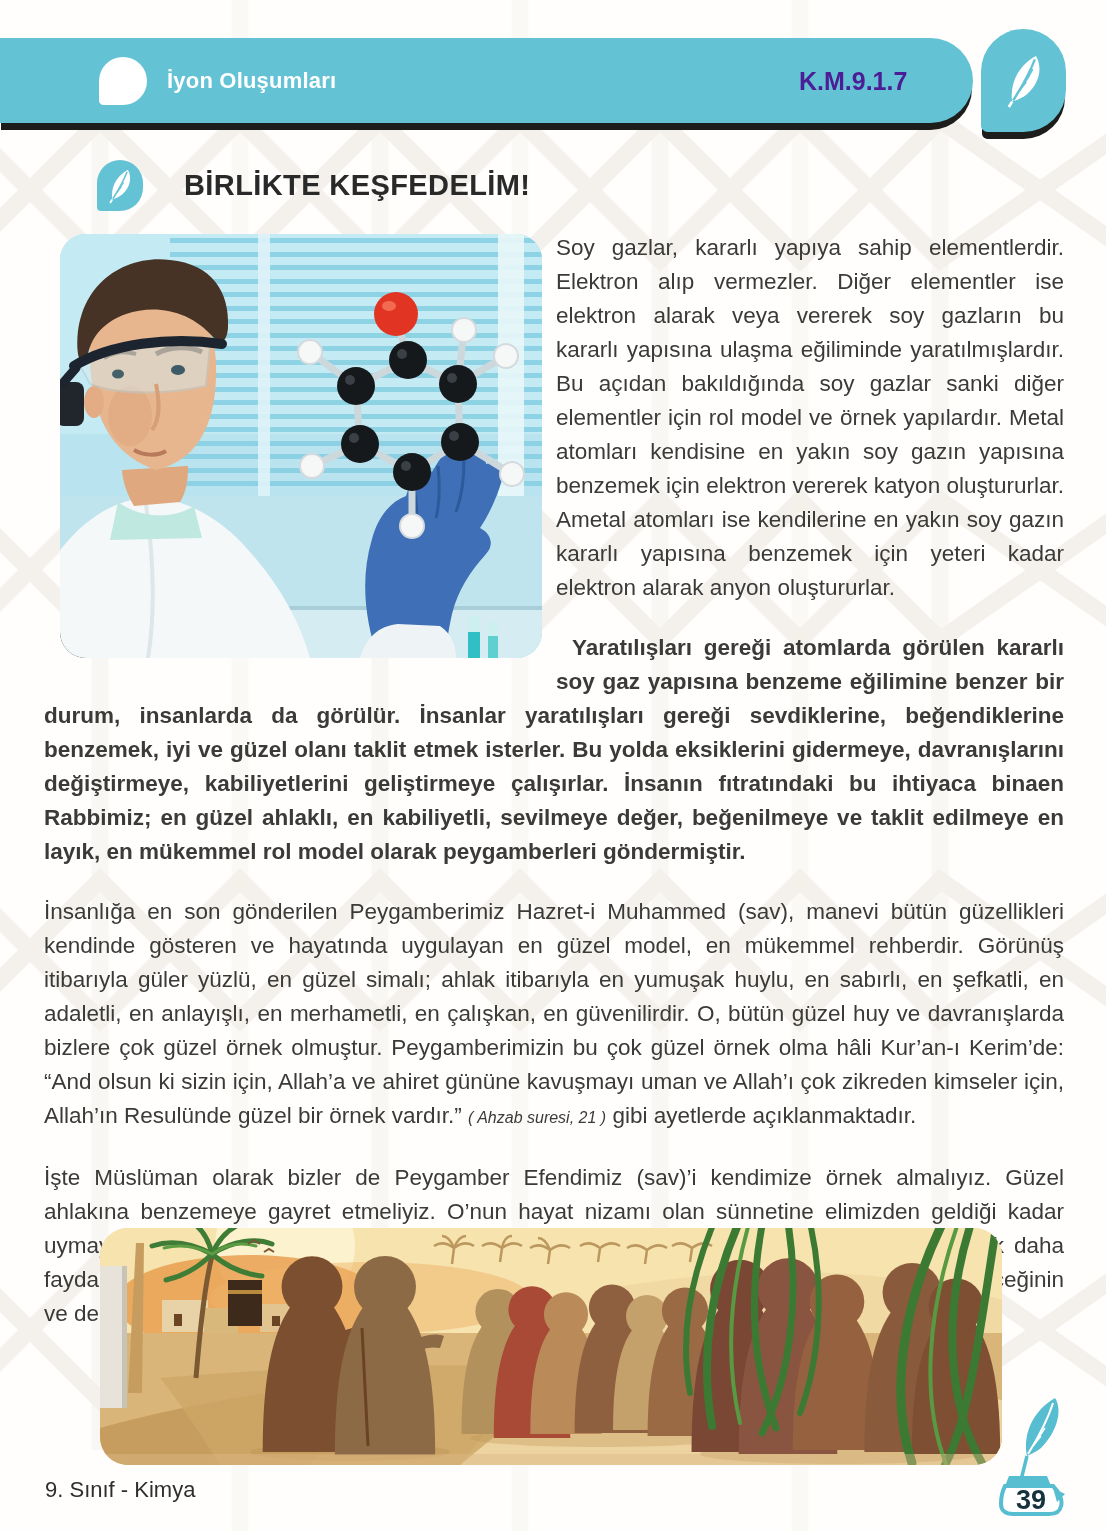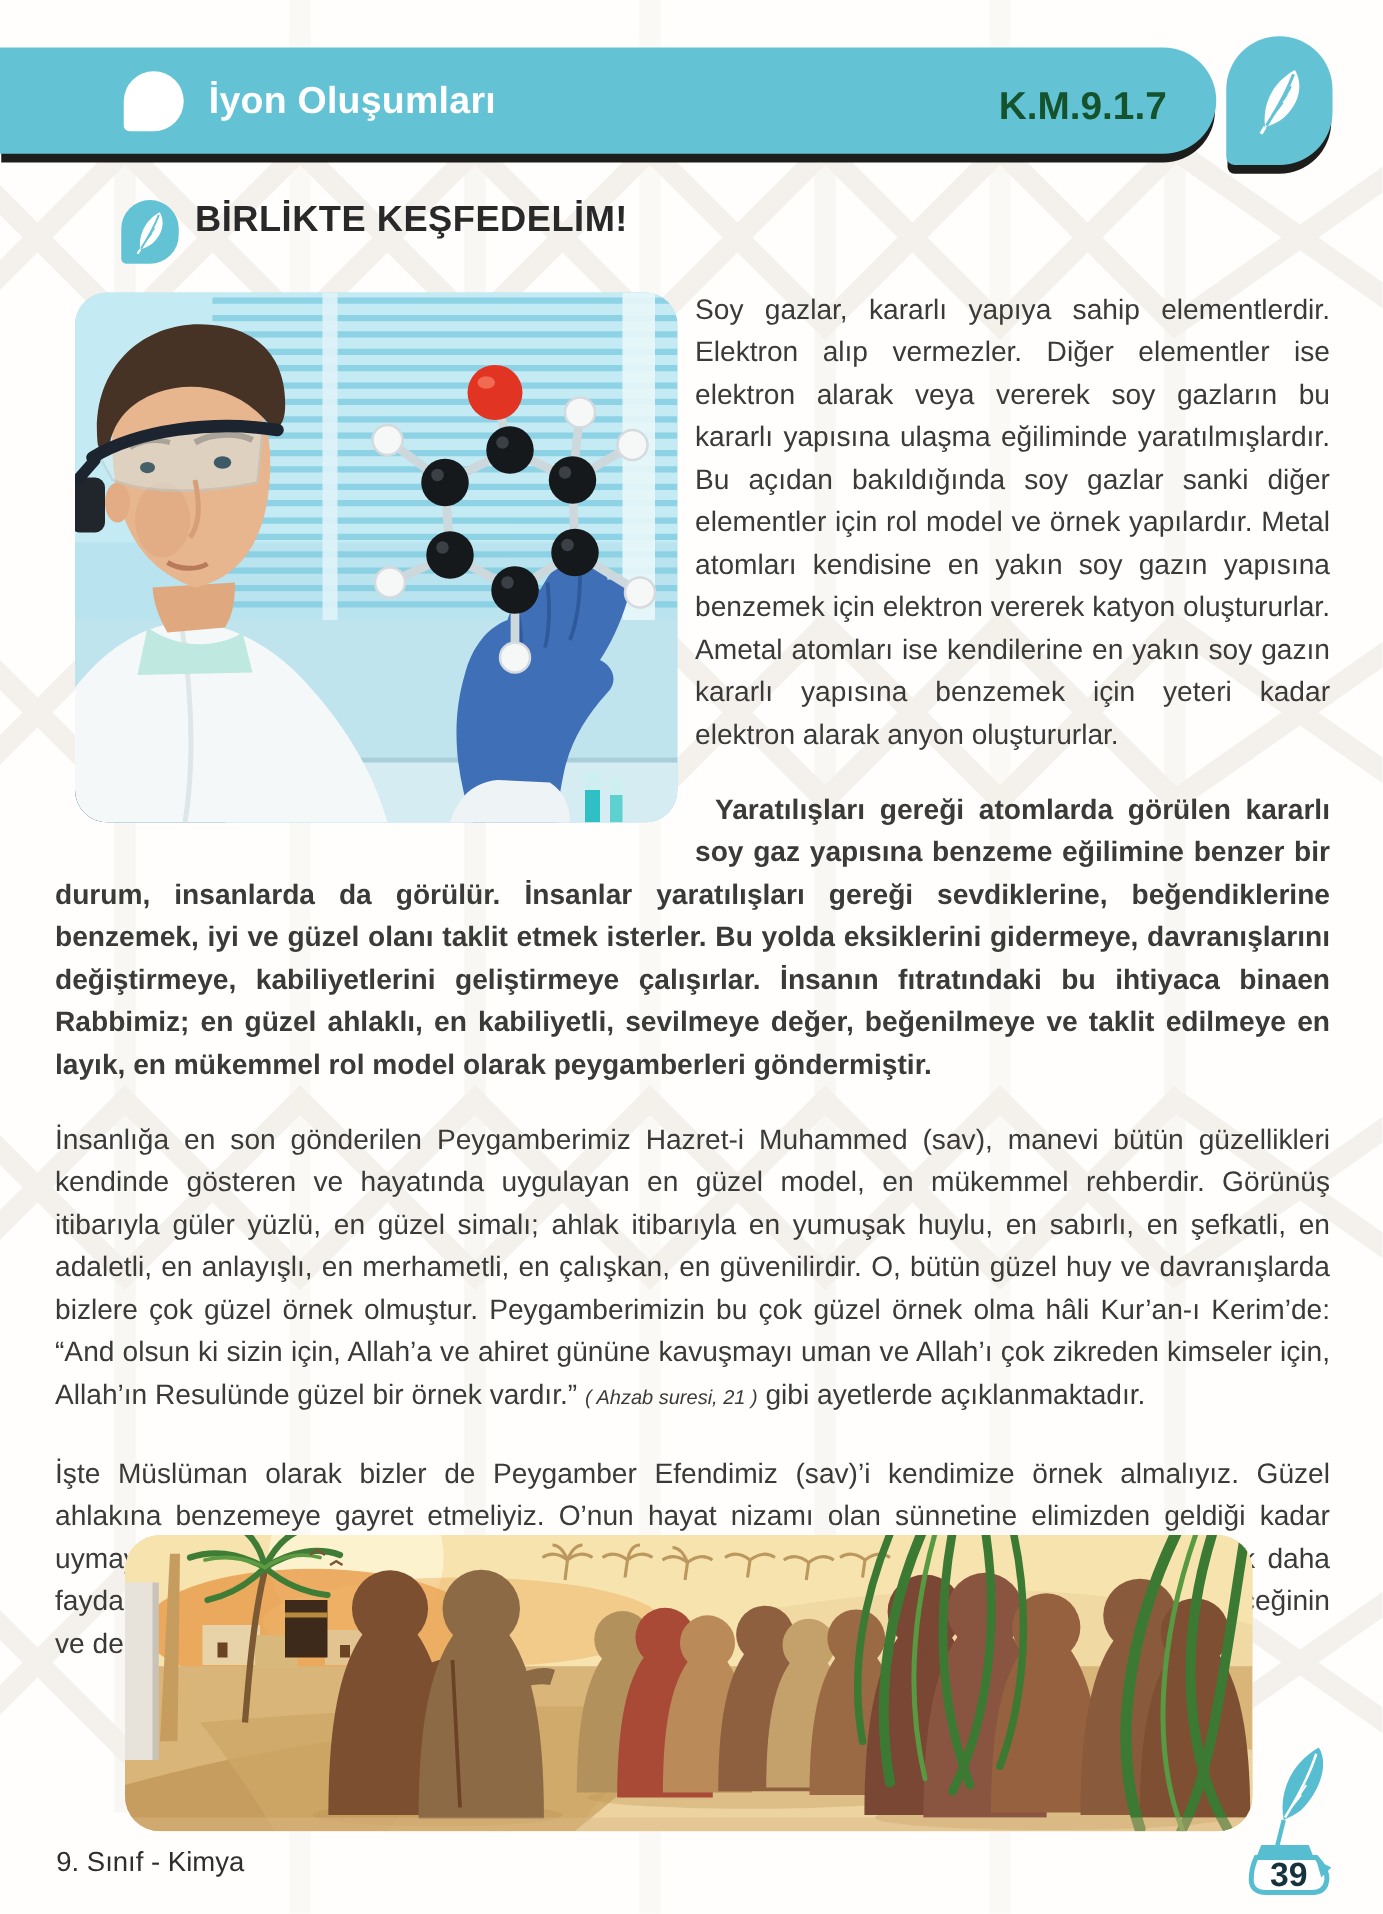"İyon Oluşumları" .page-title { font-size: 30px -> 22px }
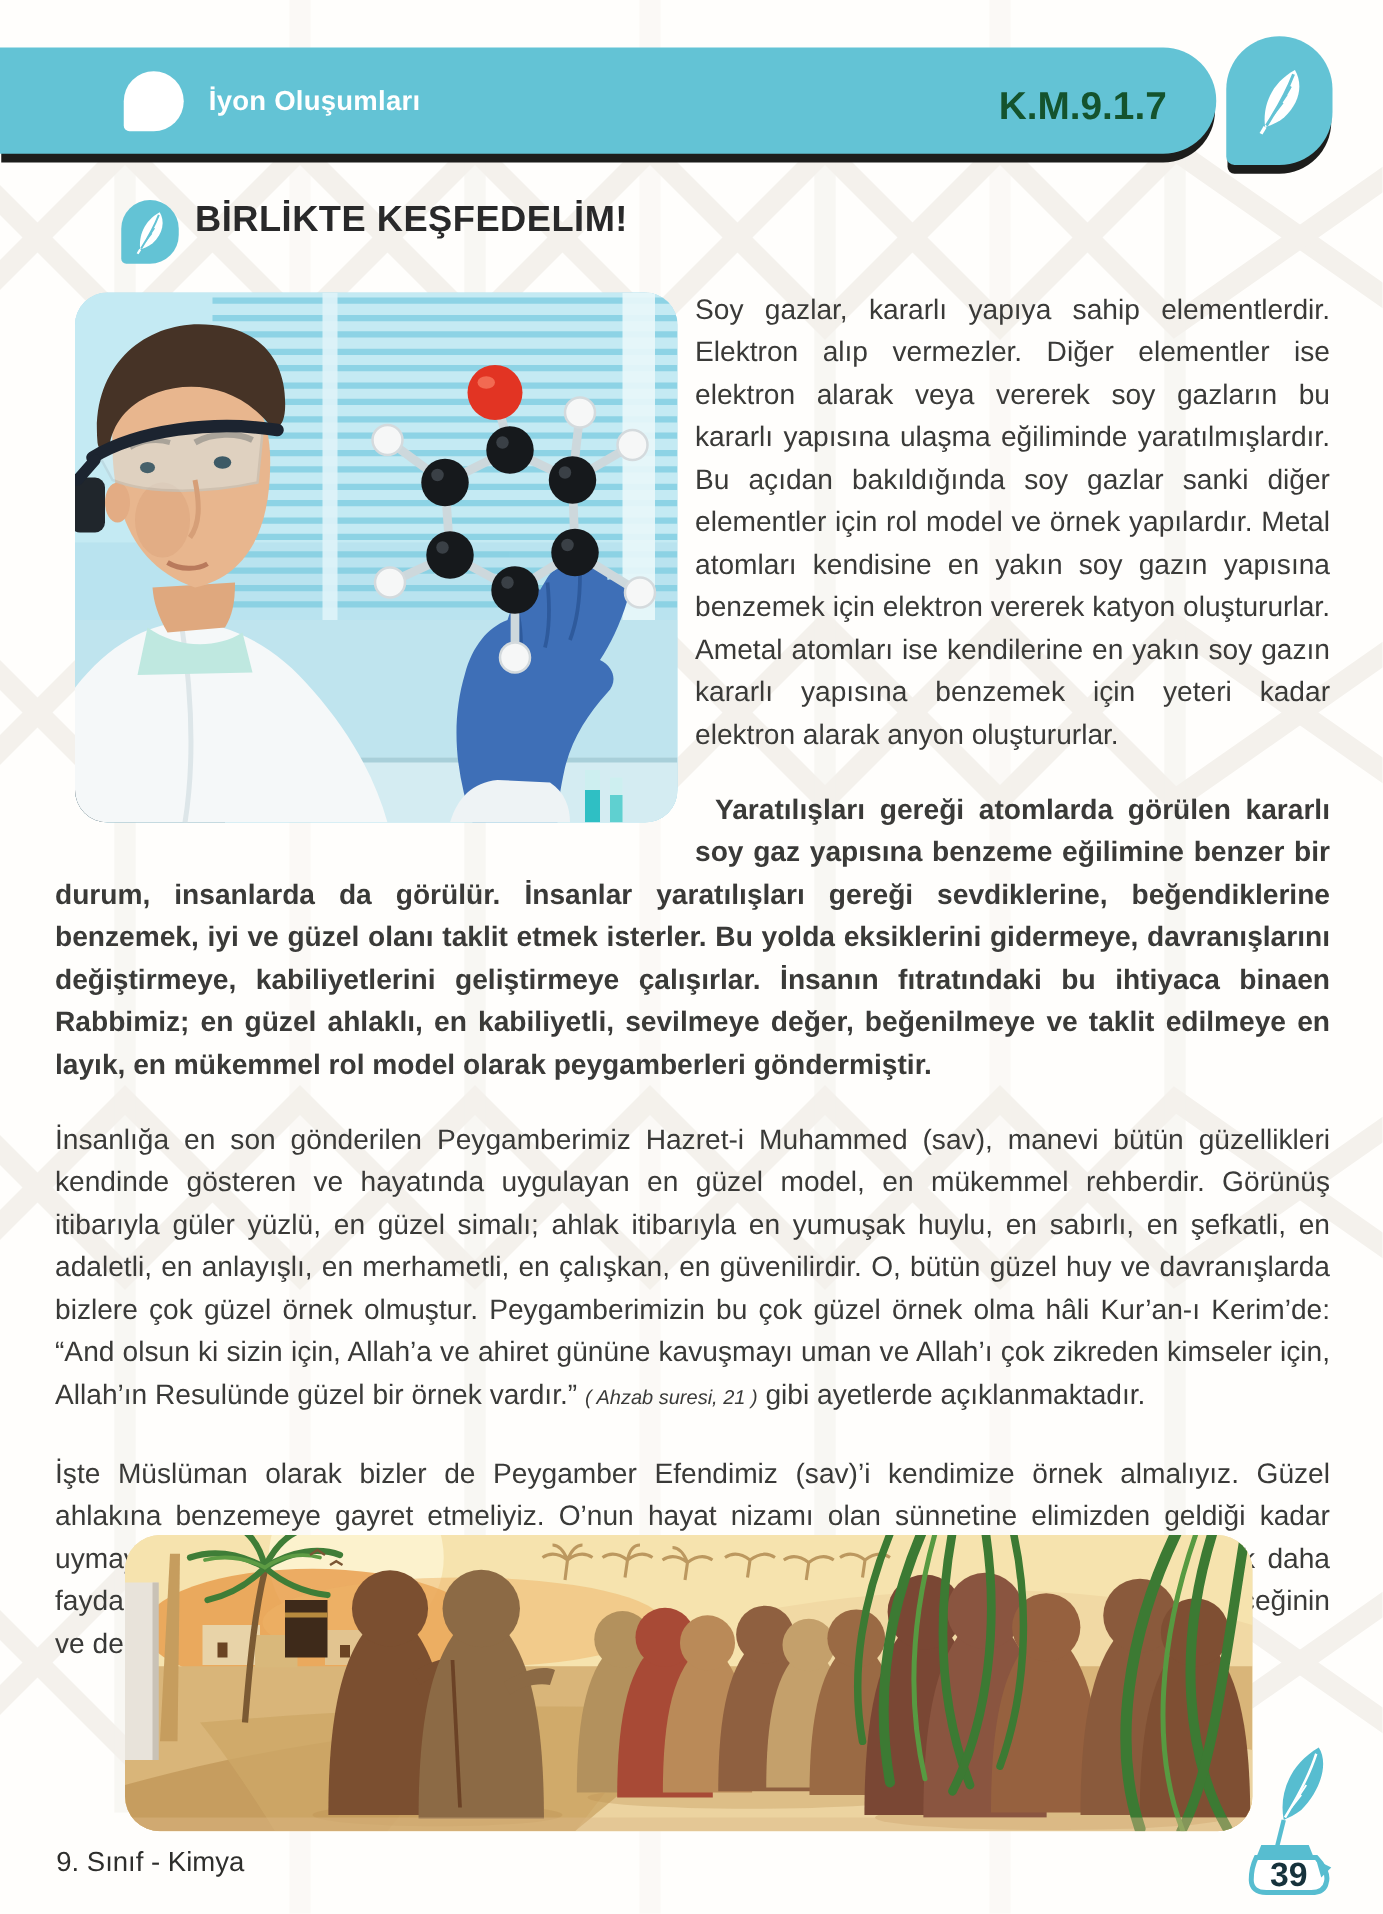"K.M.9.1.7" .curriculum-code { color: #14532d -> #4c1d95; font-size: 31px -> 25px }
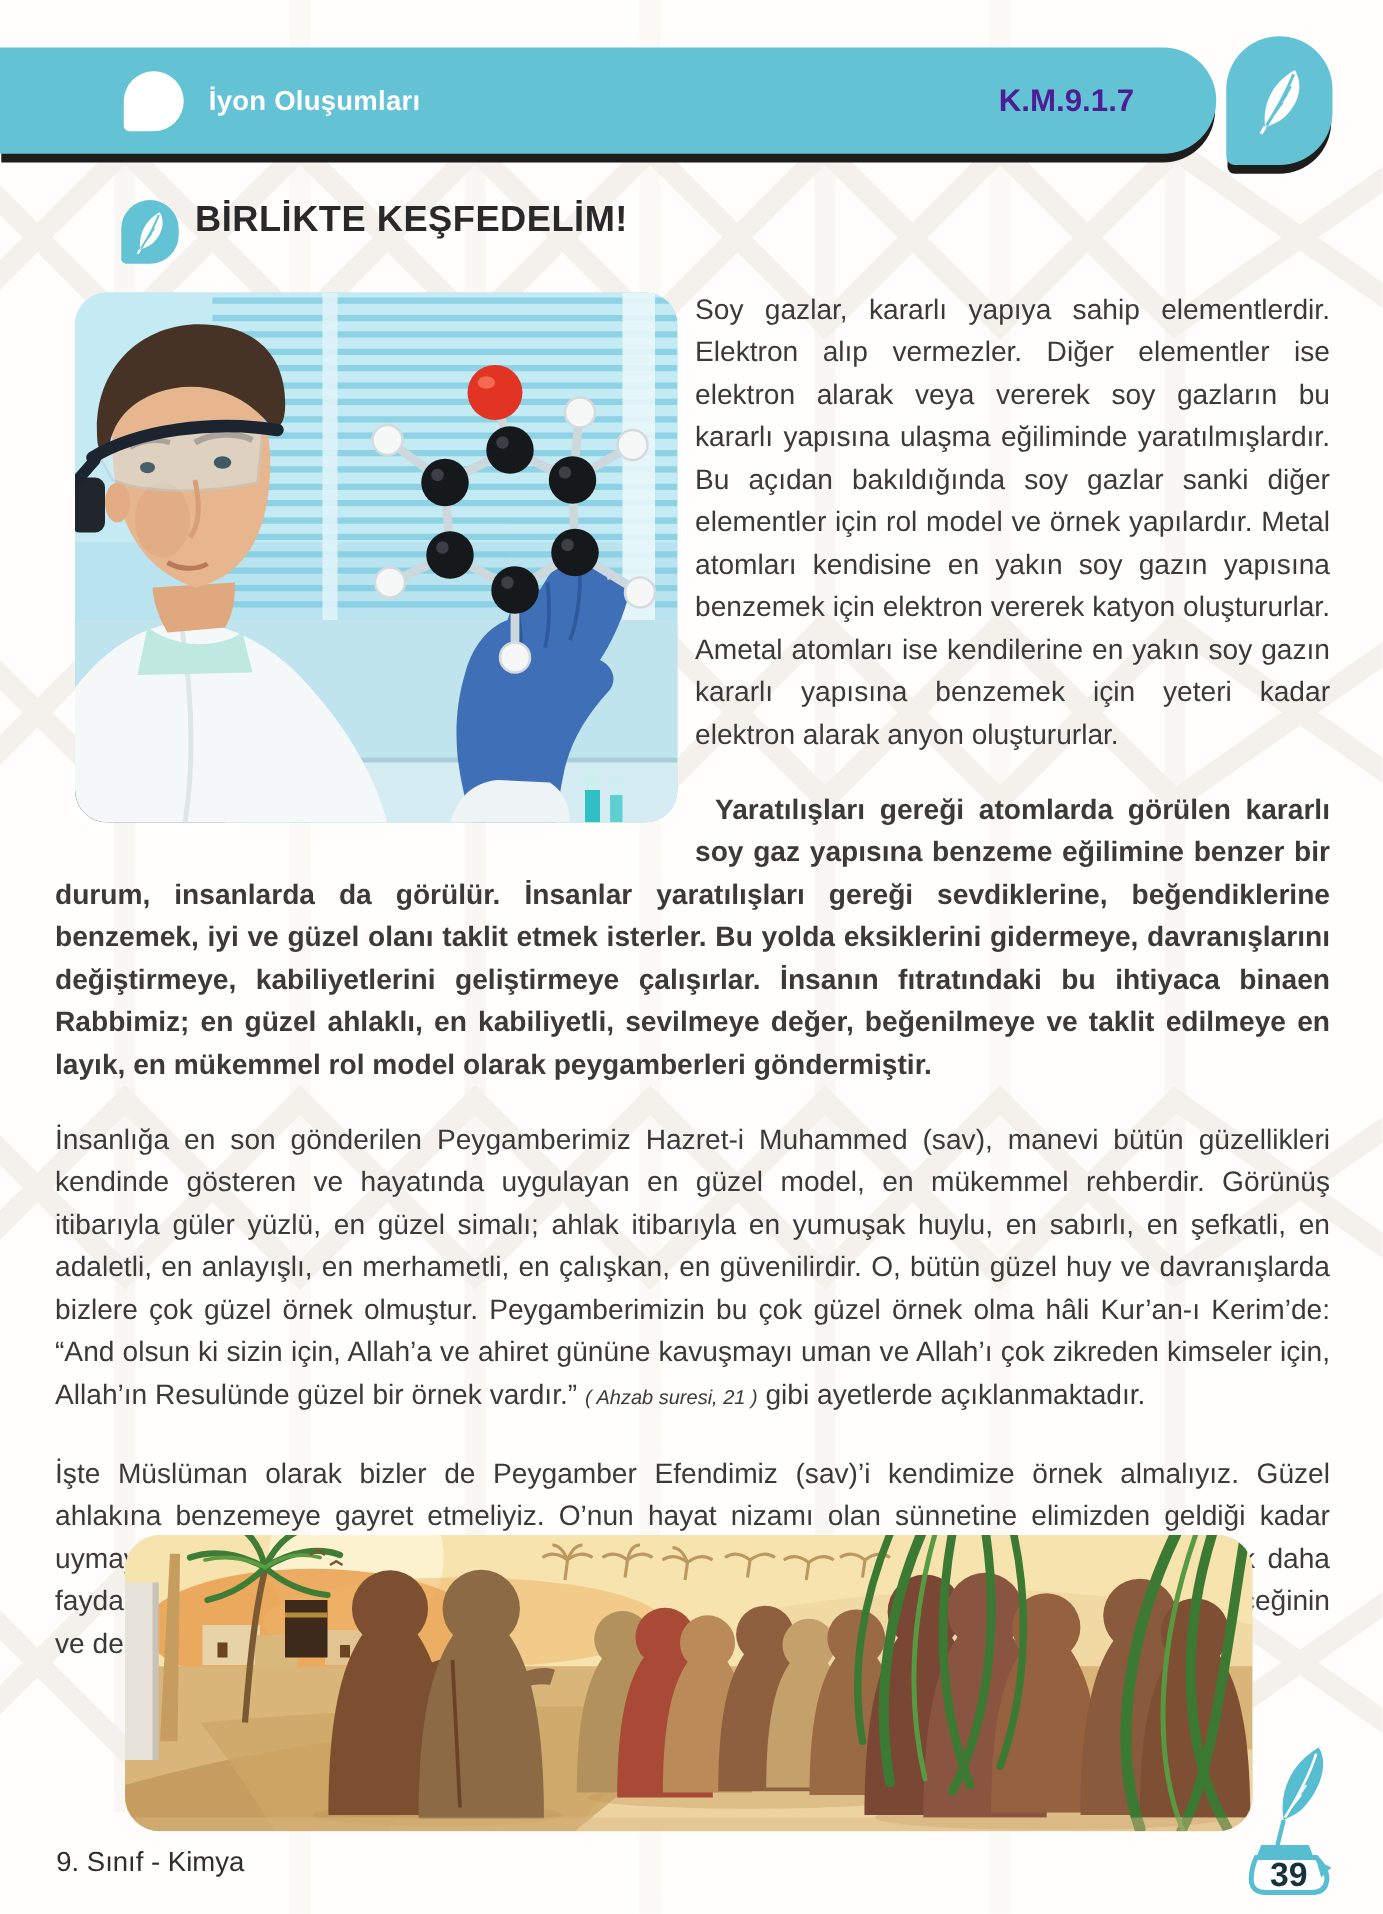"BİRLİKTE KEŞFEDELİM!" .discover { align-items: none -> center; gap: none -> 28px }
